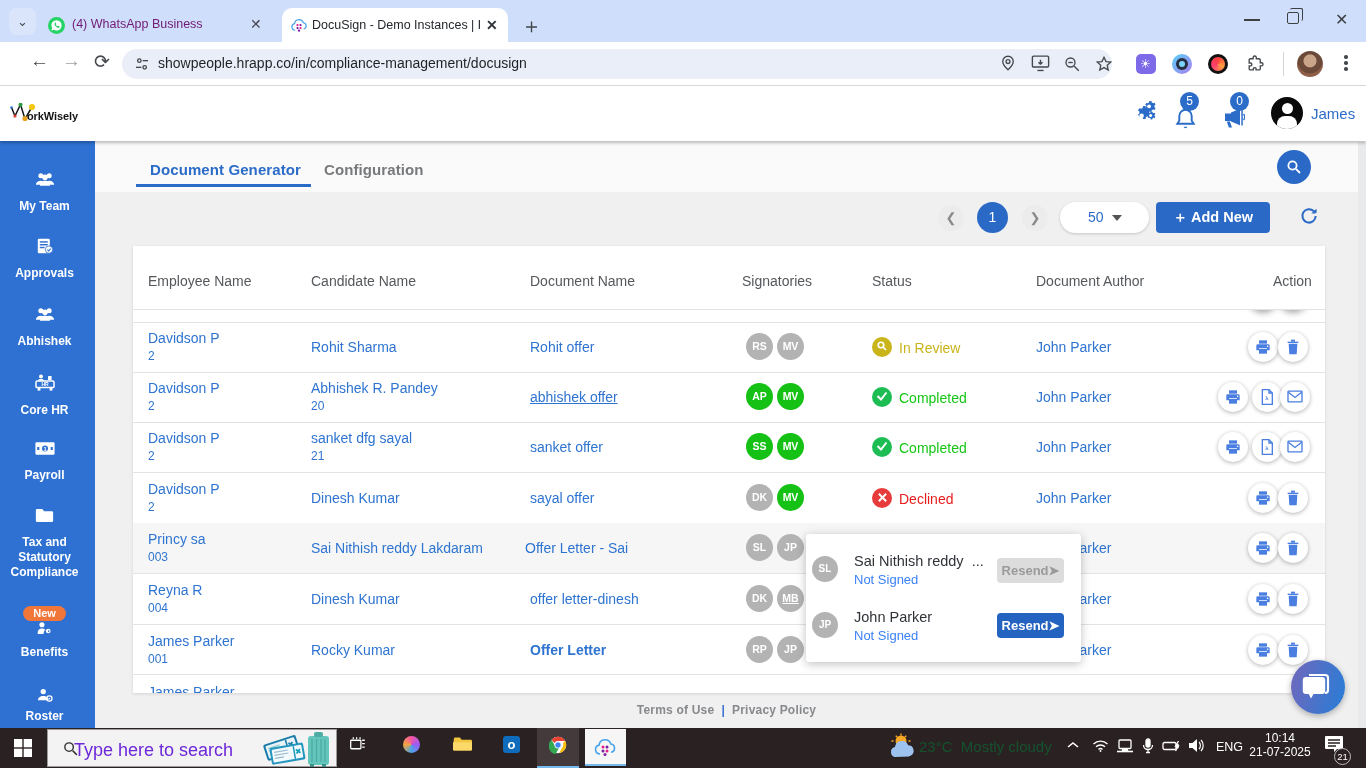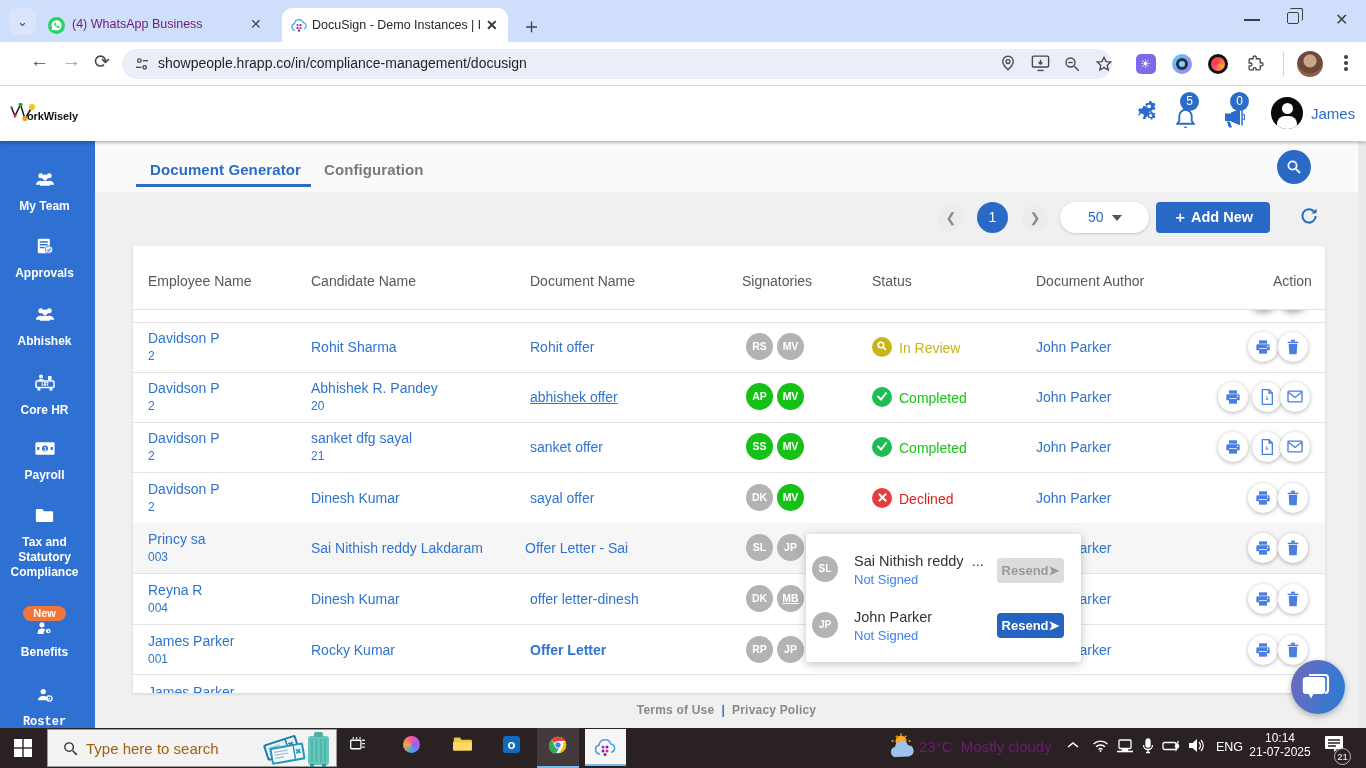"Roster" div.slabel { font-family: Liberation Mono, monospace -> none; margin-top: 12px -> 6px }
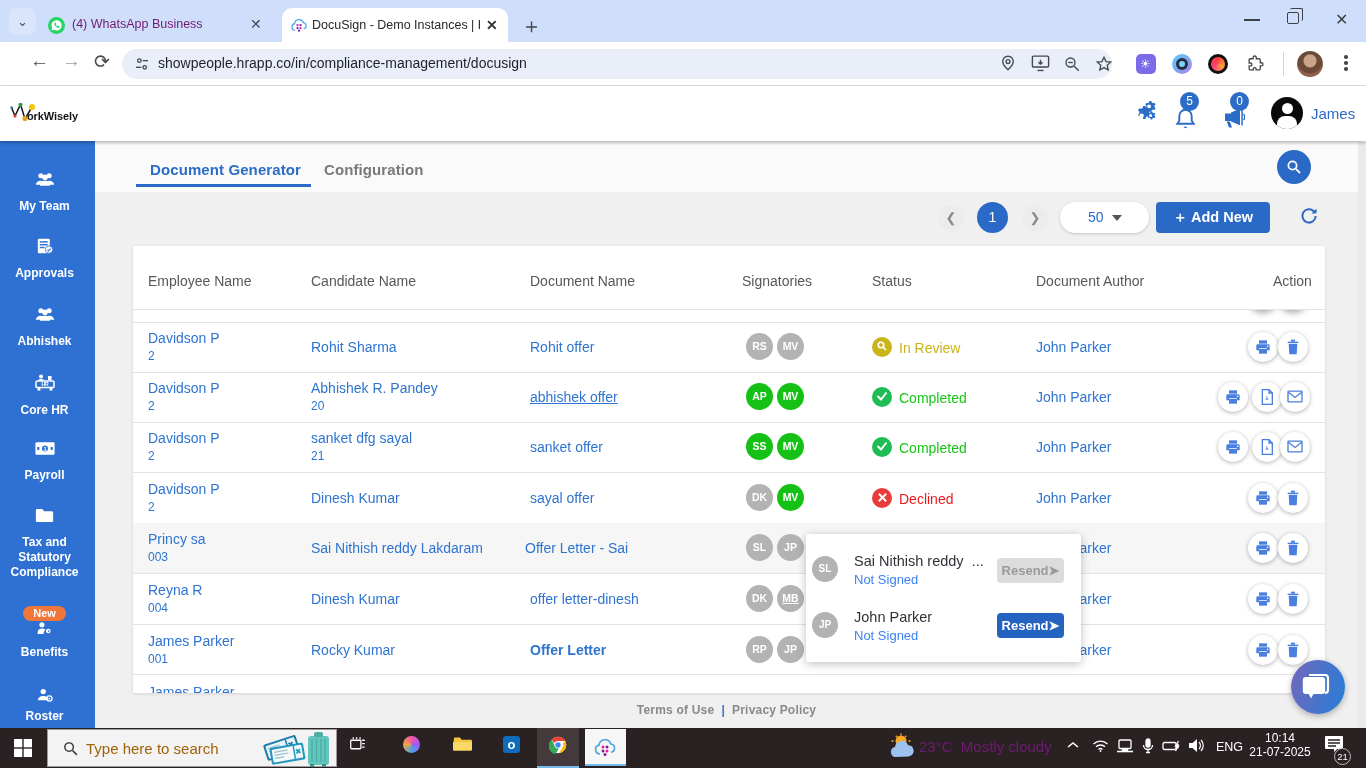"Type here to search" #tsearch .ph { color: #a16207 -> #6d28d9; font-size: 15px -> 18px; left: 38px -> 26px }
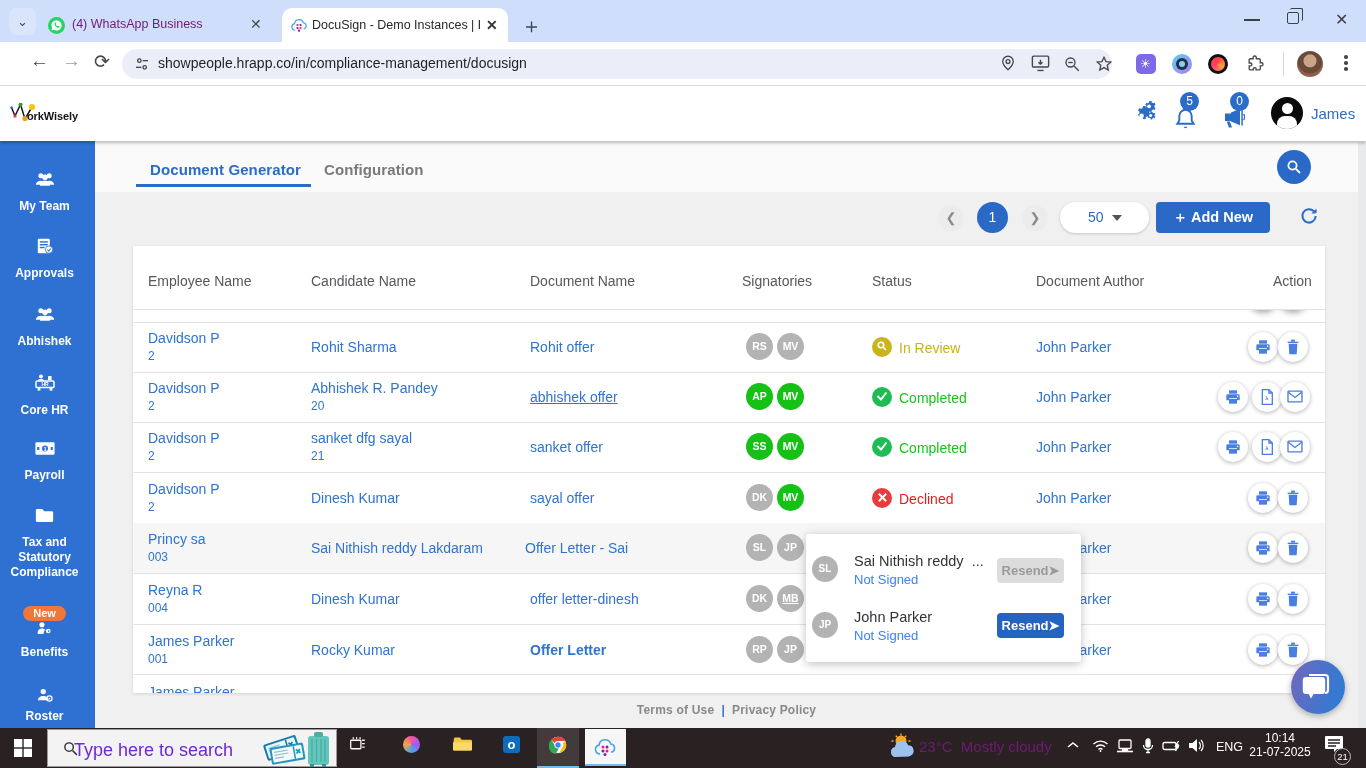"23°C Mostly cloudy" #tbweather { color: #701a75 -> #14532d }
